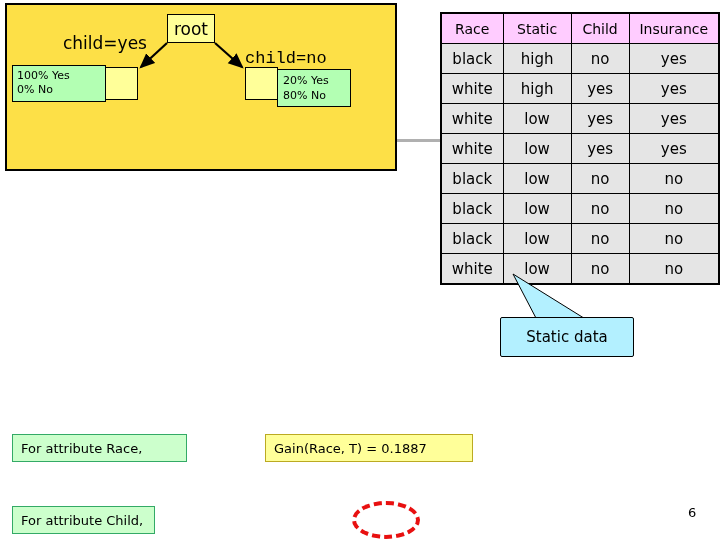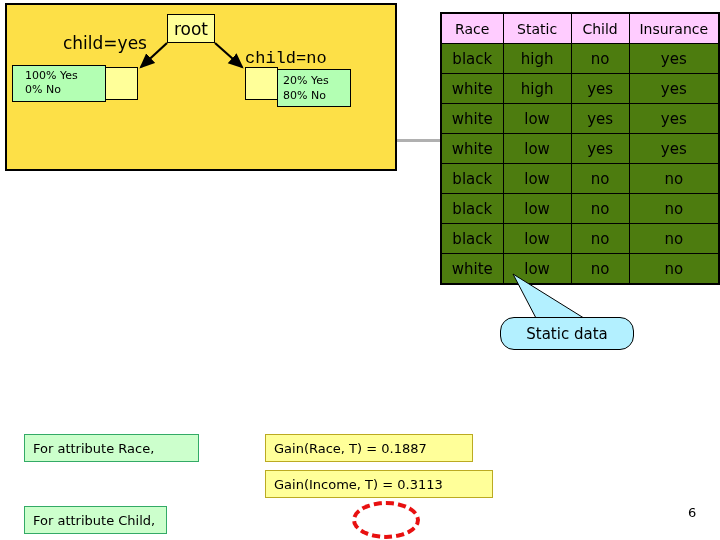"black" #data-table td { background: #4d7c0f -> #e5e5e5 }
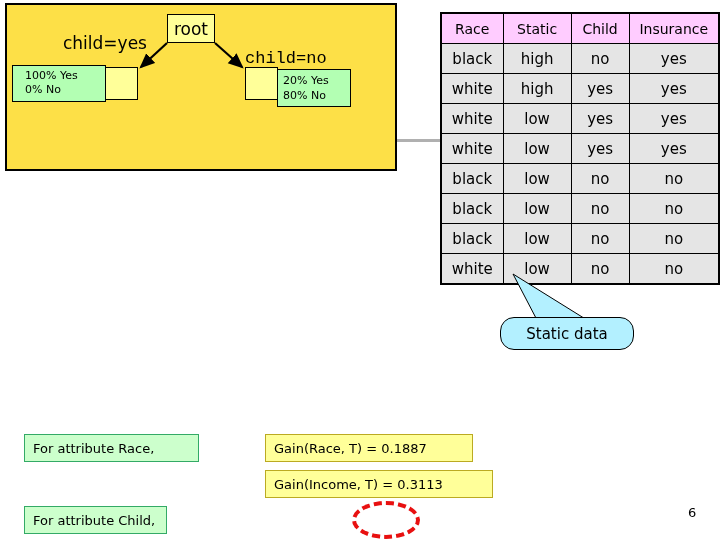"100% Yes" #leaf-left-stats { padding: 3px 0 0 12px -> 3px 0 0 4px }
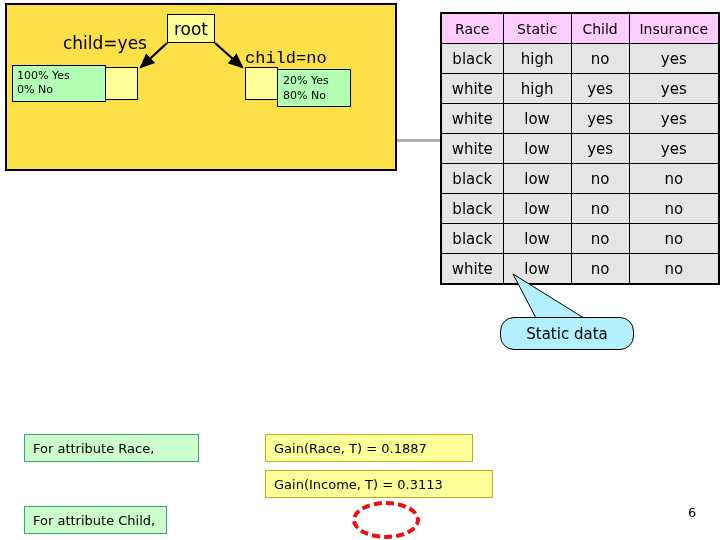"Static data" #callout-body { border-radius: 14px -> 2px; height: 33px -> 40px }
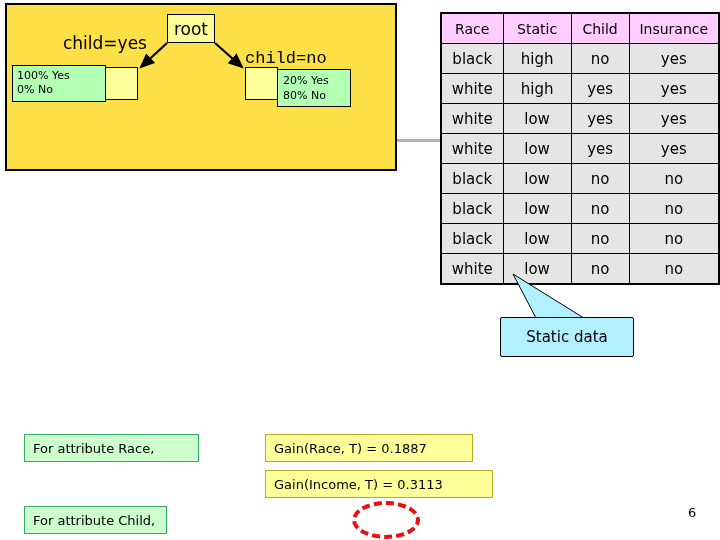"For attribute Race," .attr-label { margin-left: 12px -> none }
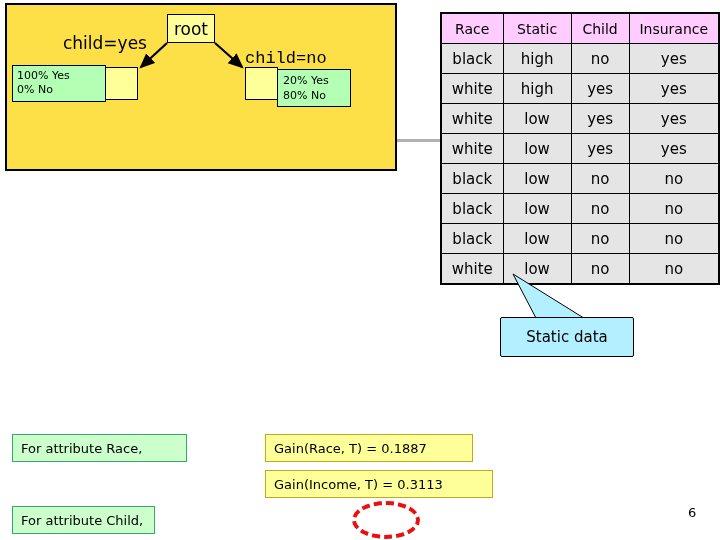"Gain(Income, T) = 0.3113" div.attr-gain { html: <div>Gain(Income, T) = 0.3113</div> -> none }
